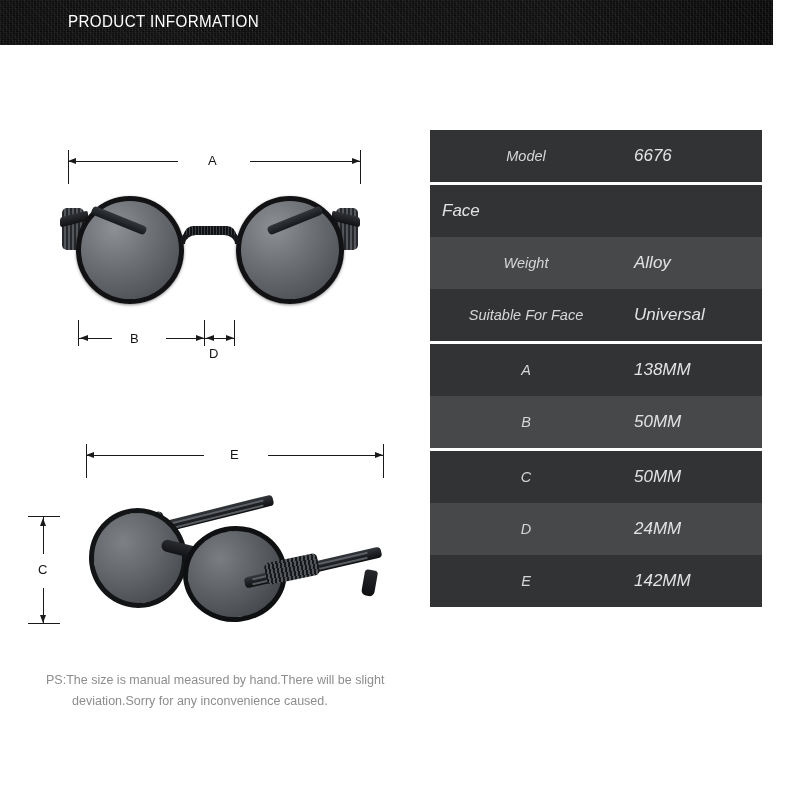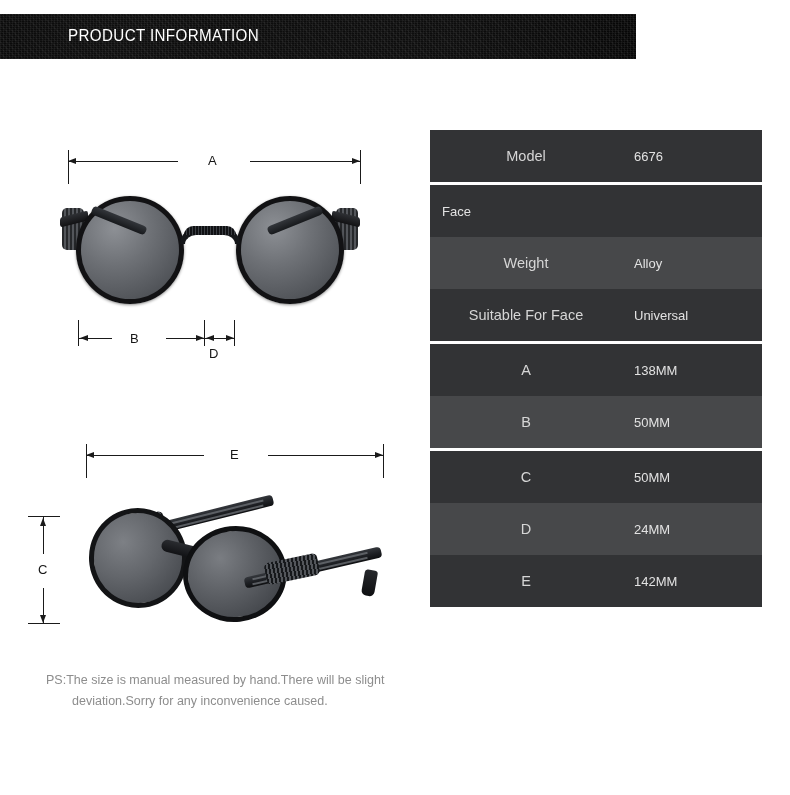"PRODUCT INFORMATION" #header-bar { top: 14px -> 0; width: 636px -> 773px }
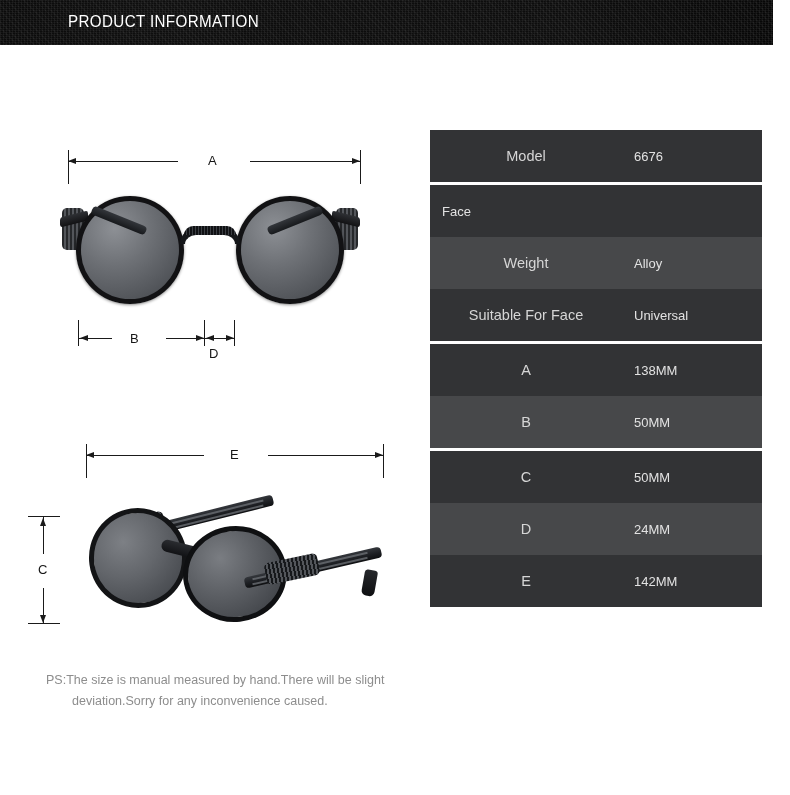"Model" .spec-group { font-style: none -> italic }
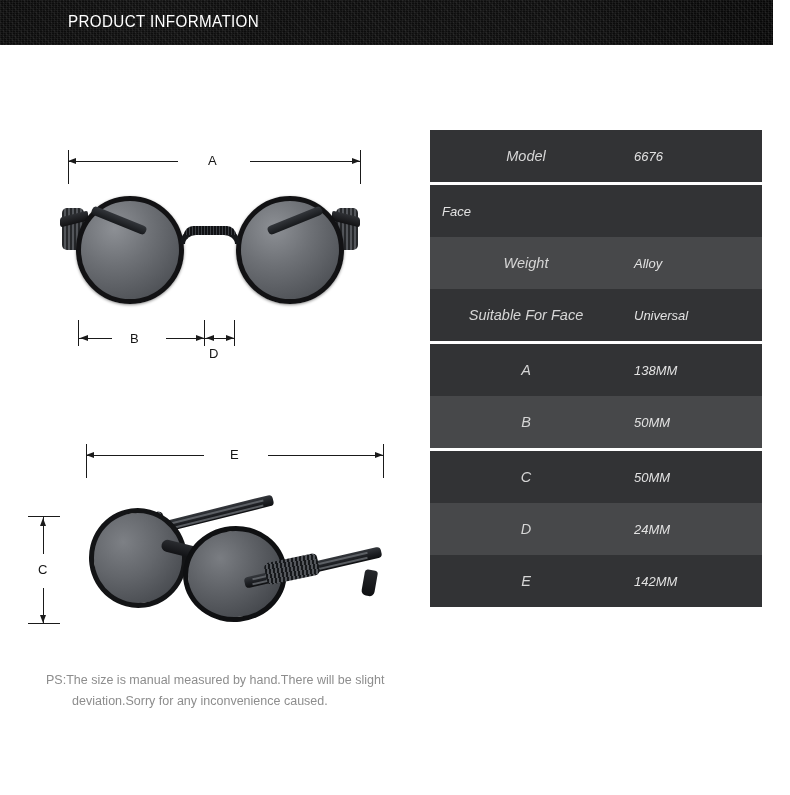"6676" .spec-value { font-size: 13px -> 17px }
